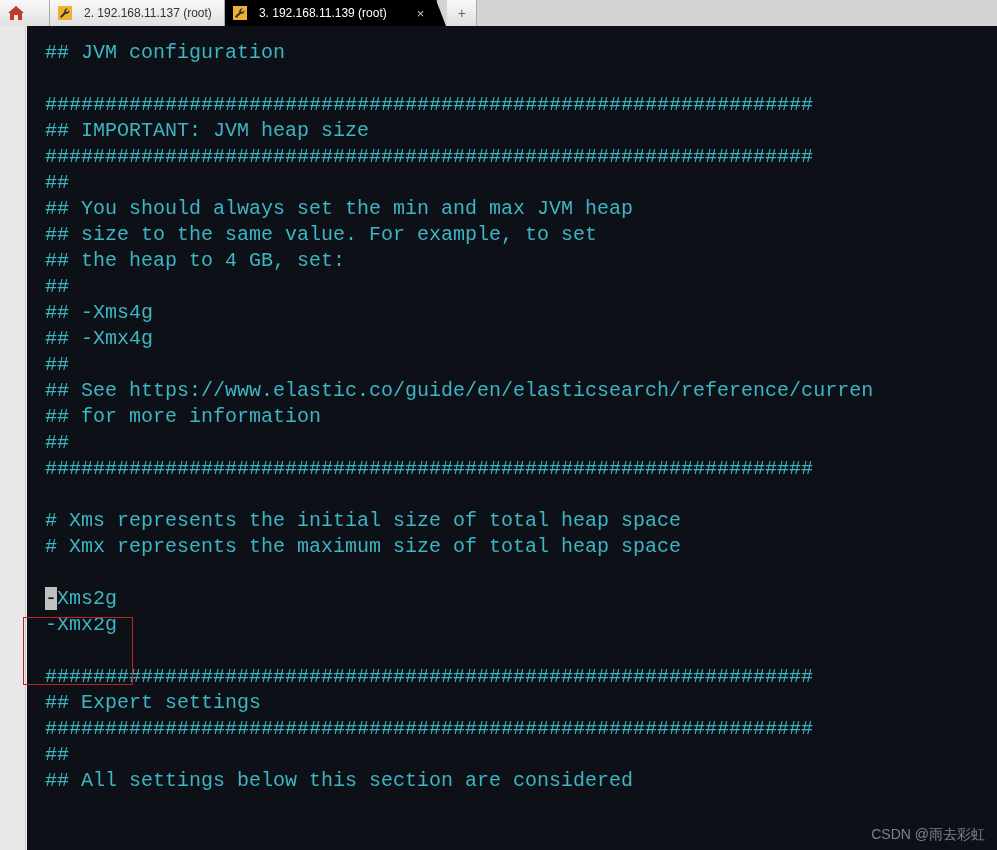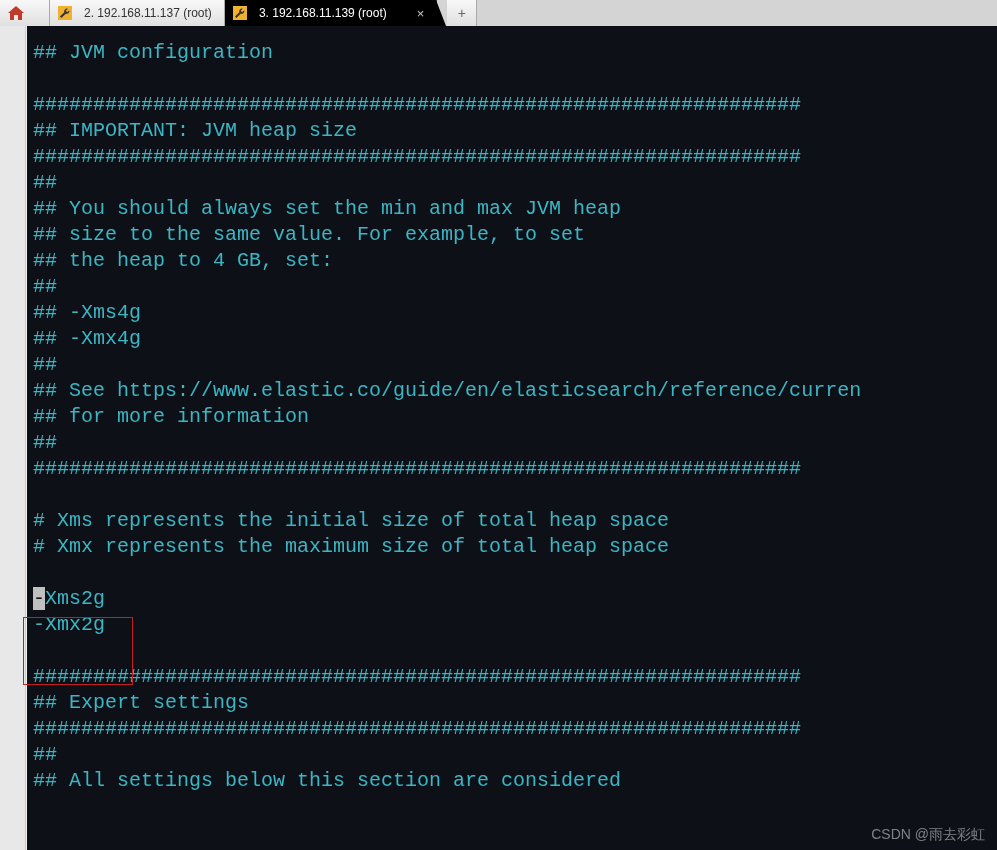"## JVM configuration" .terminal { padding: 14px 6px -> 14px 18px }
